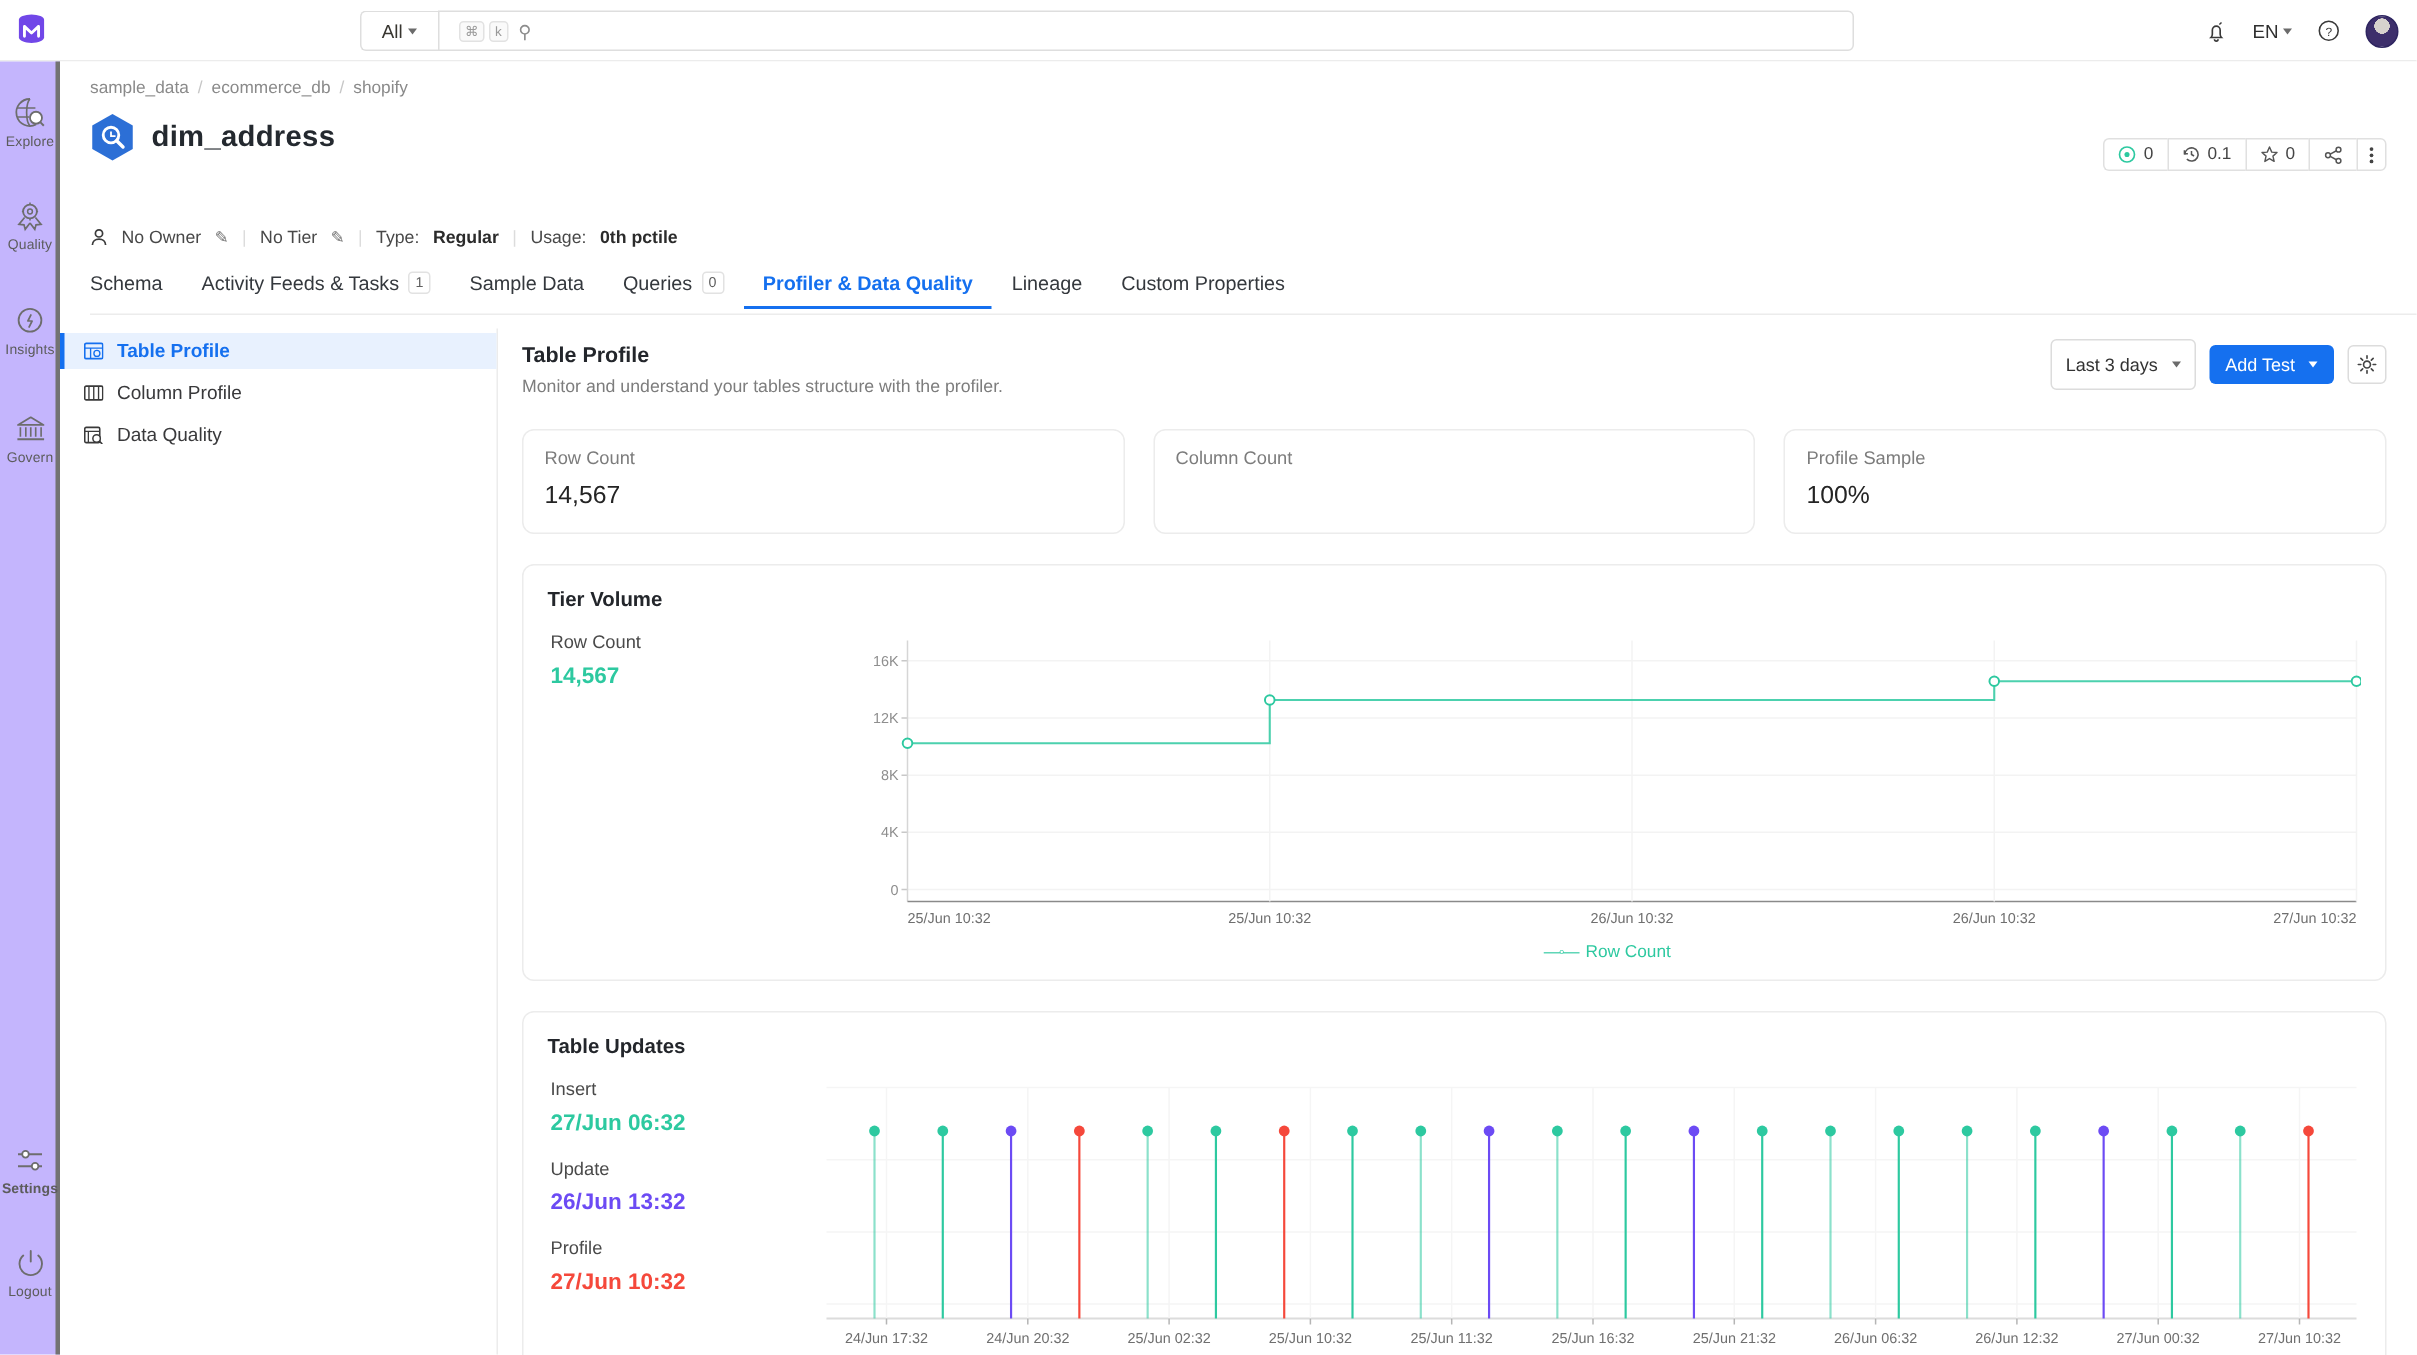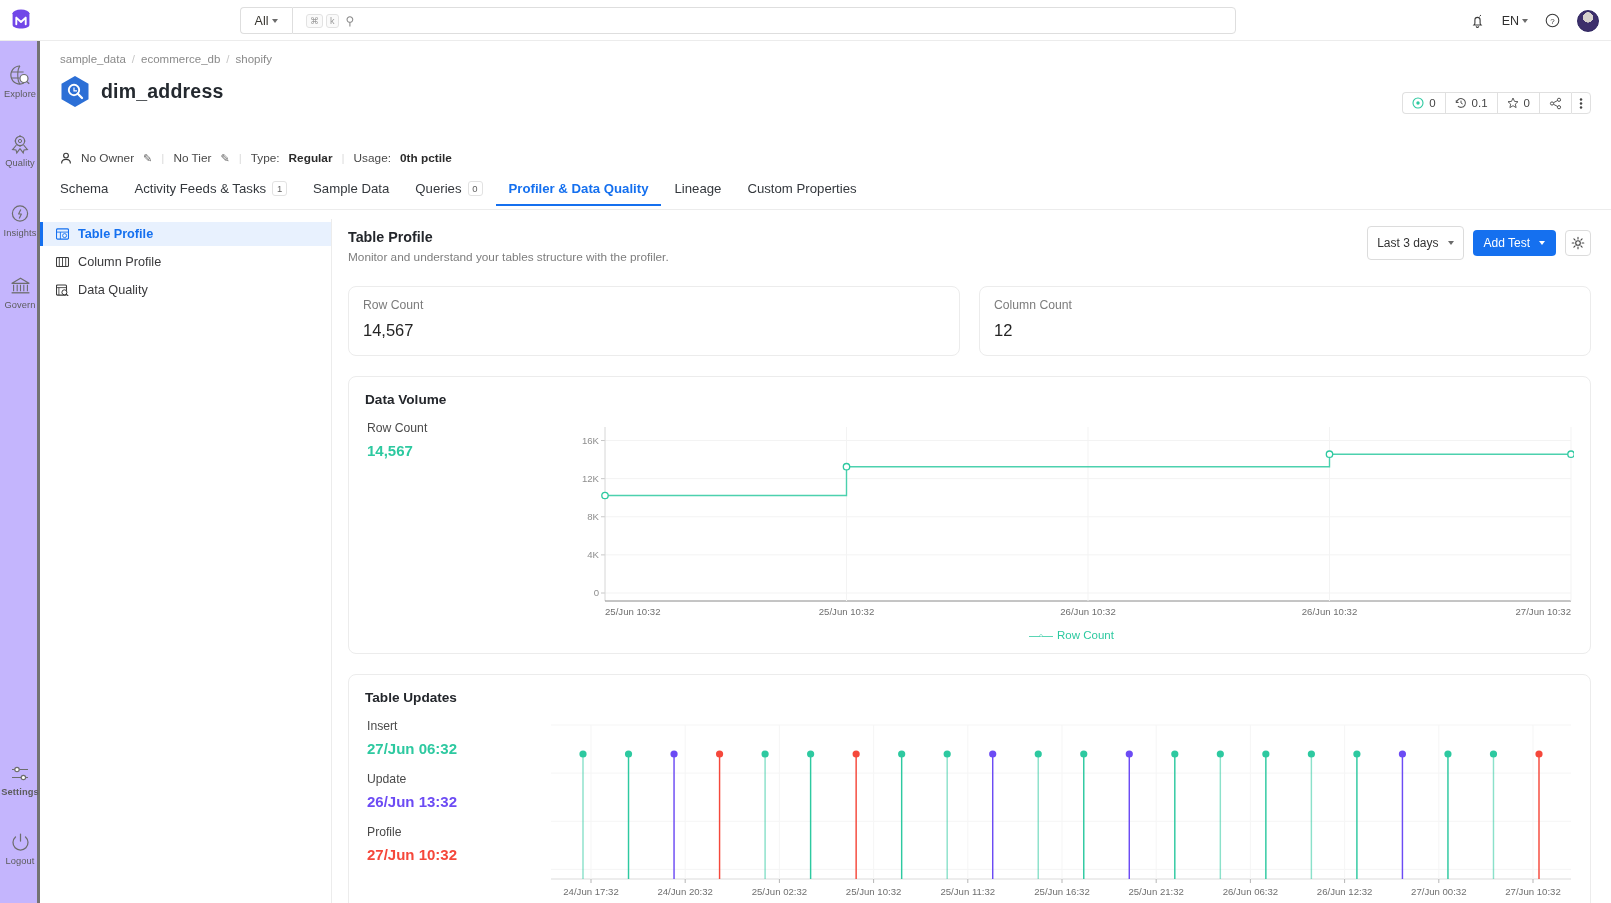"Profile Sample" div.stat { html: none -> <div> <div>Profile Sample</div> <div>100%</div> </div> }
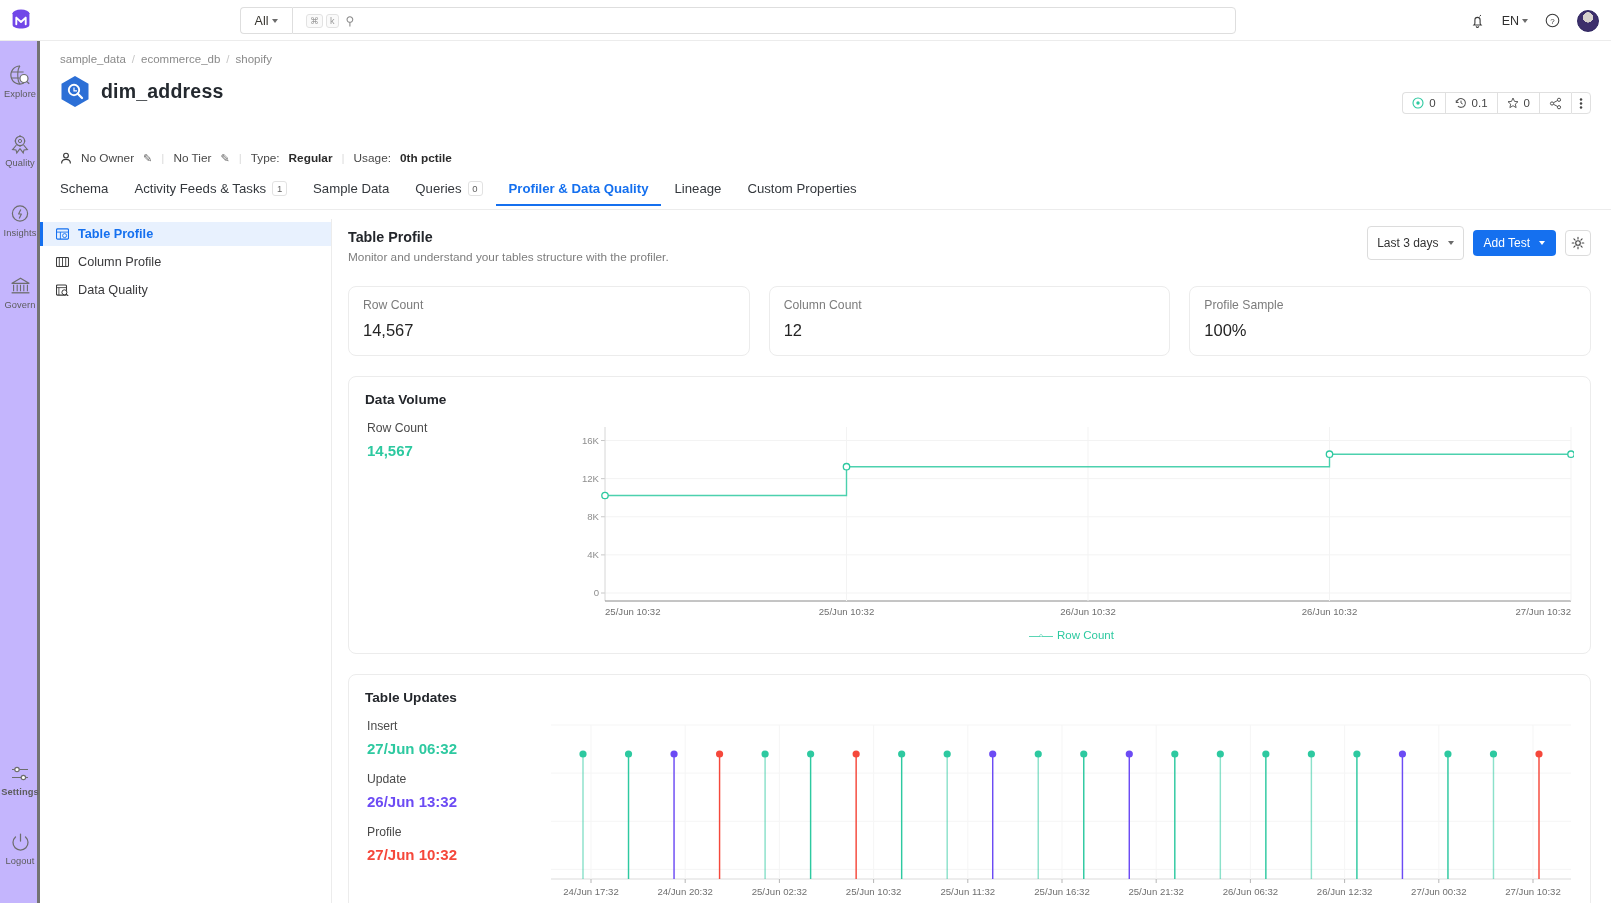"12" div.v { html: <div>12</div> -> none }
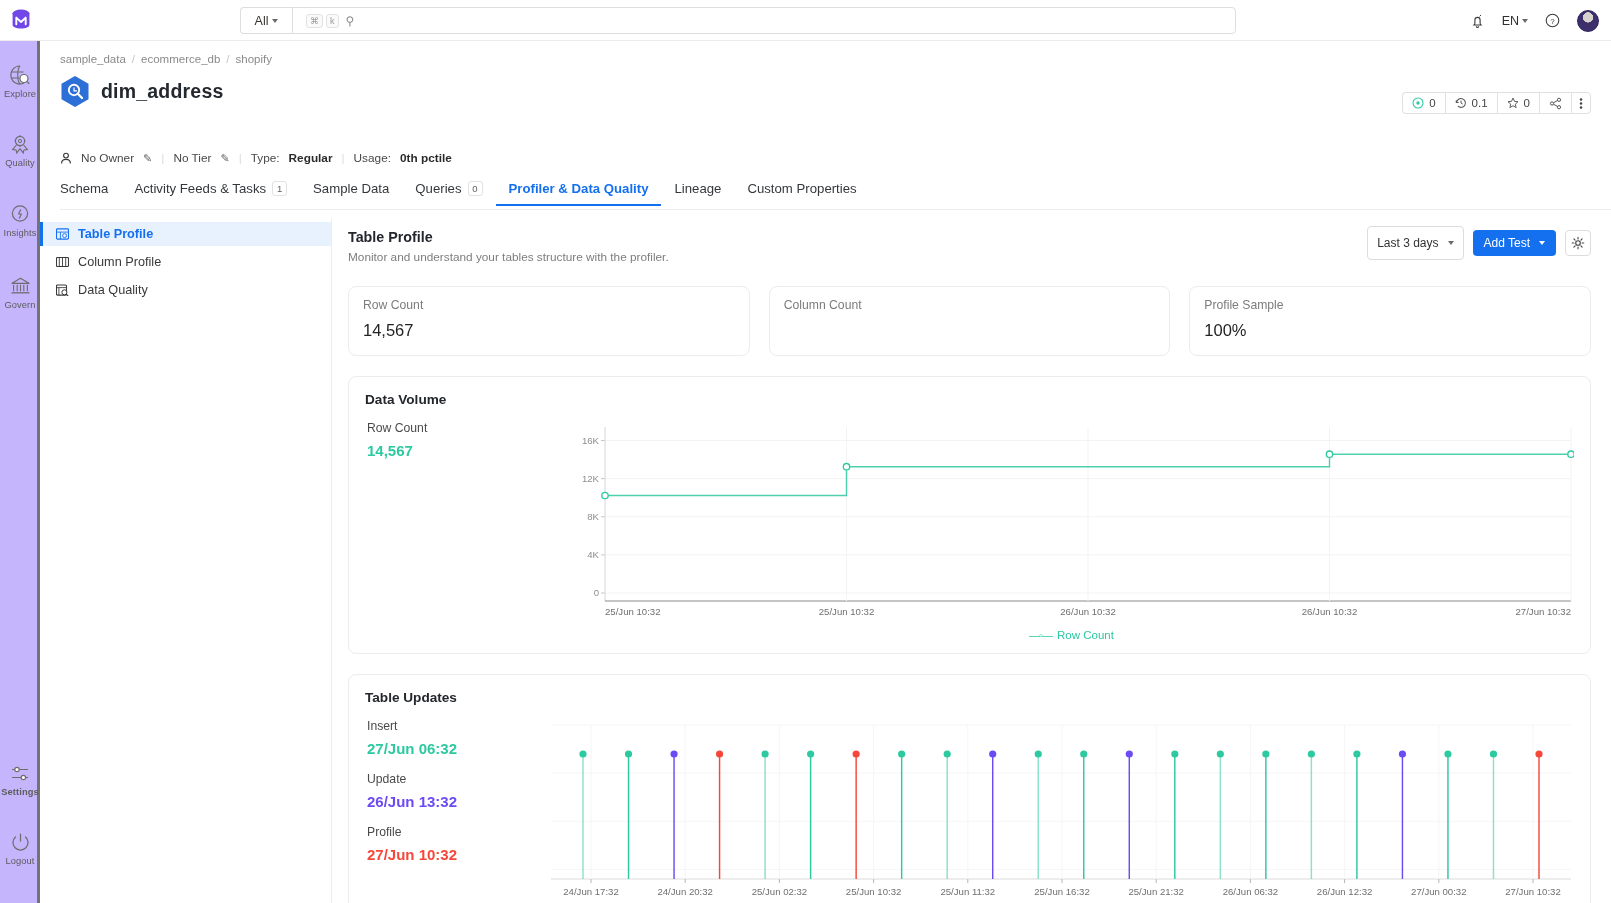"Data Volume" div.panel-title { text: Data -> Tier }
